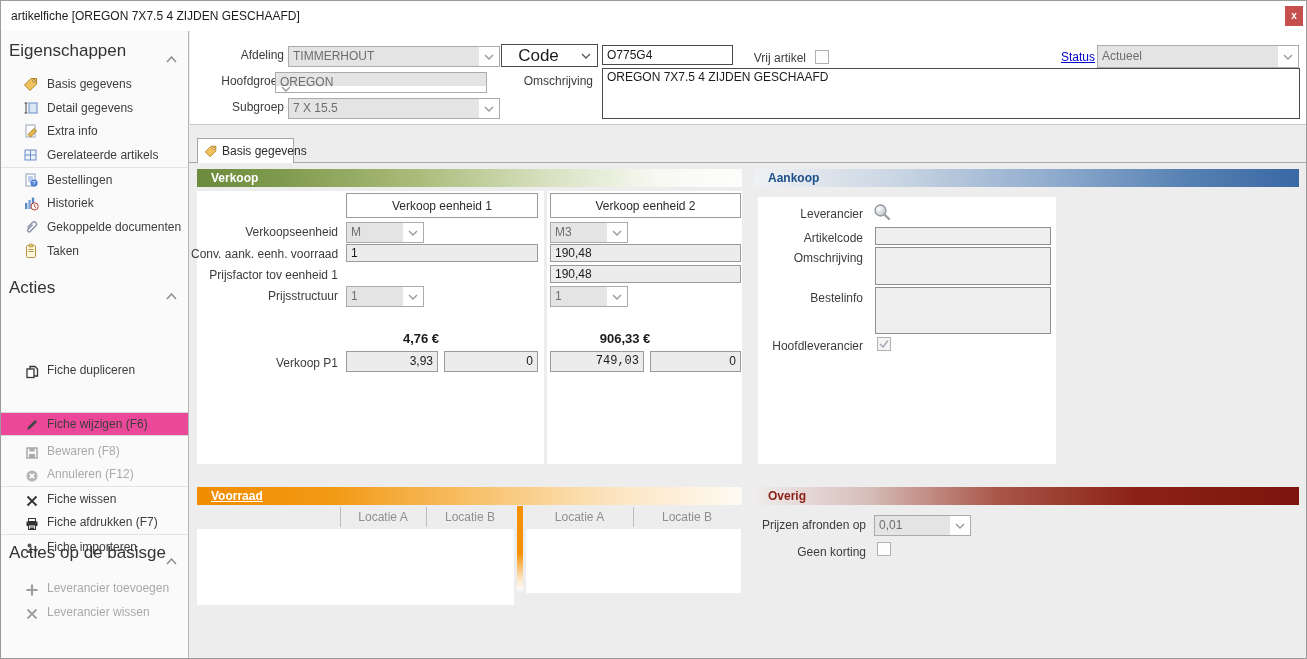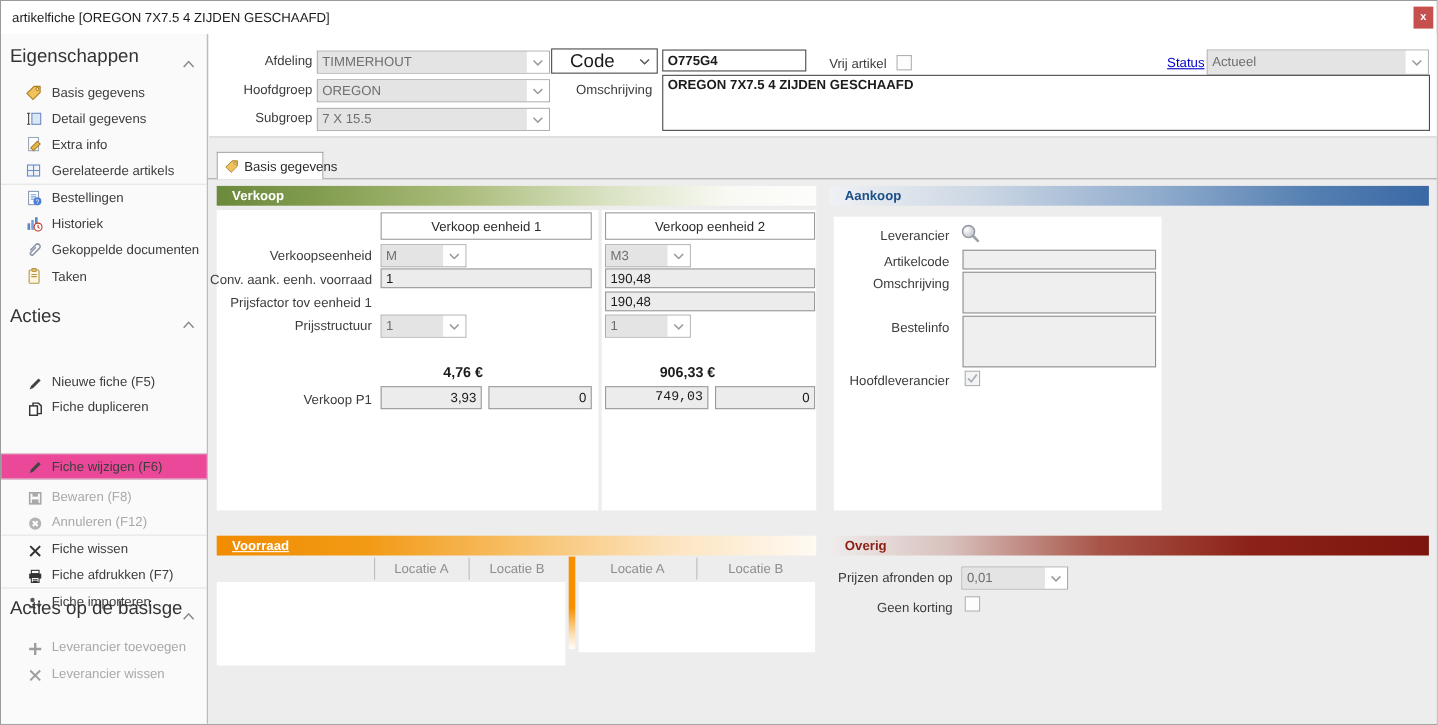"O775G4" .ti-dark { font-weight: bold -> none }
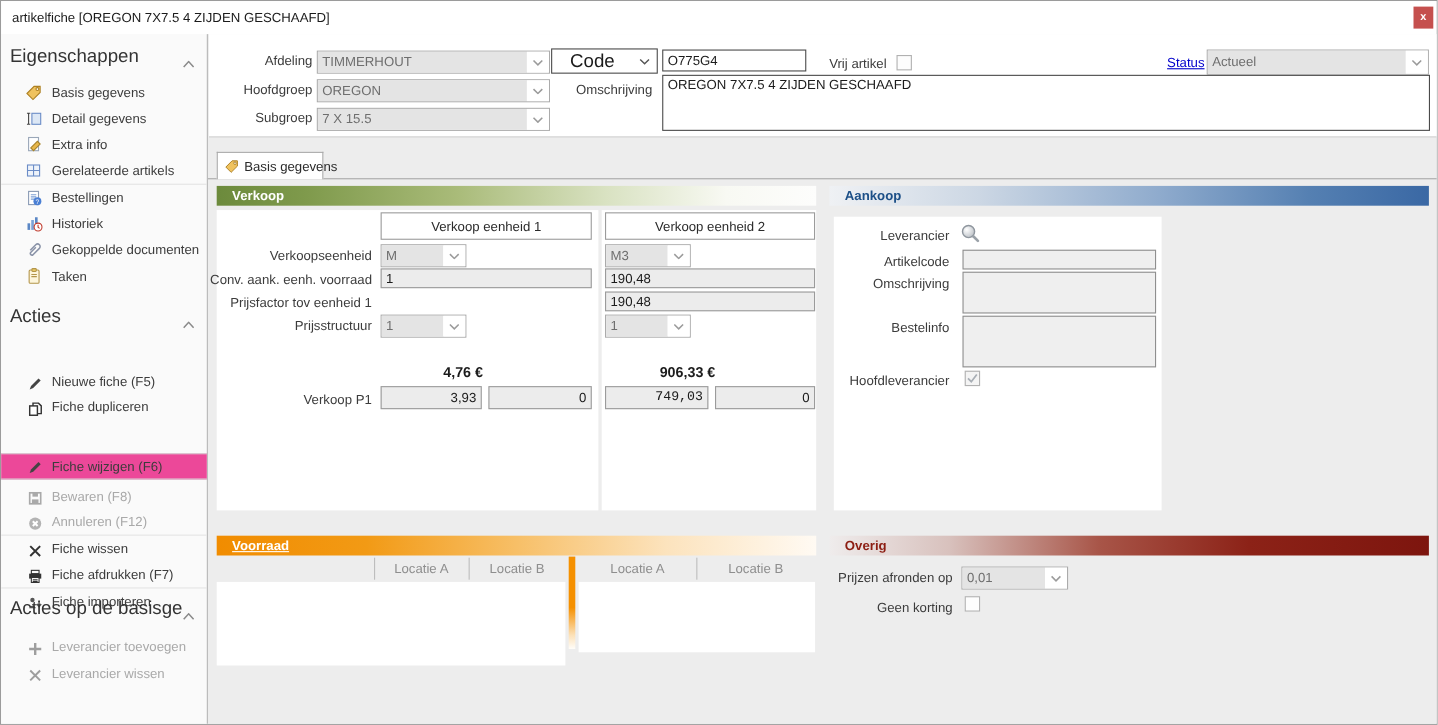"OREGON" div.dd { flex-direction: none -> column; left: 287px -> 274px }
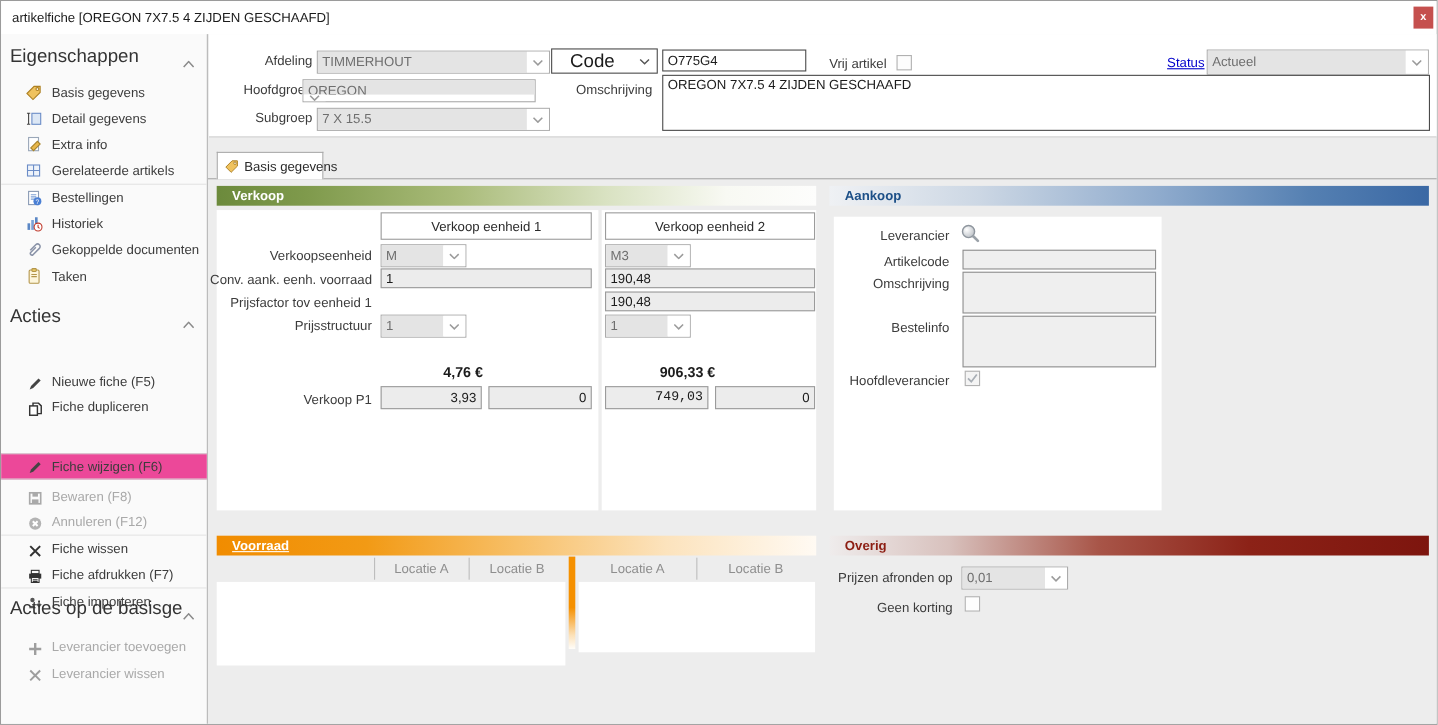"Nieuwe fiche (F5)" div.sb-item { html: <div> <span><svg> <path></path> </svg></span> <span>Nieuwe fiche (F5)</span> </div> -> none }
